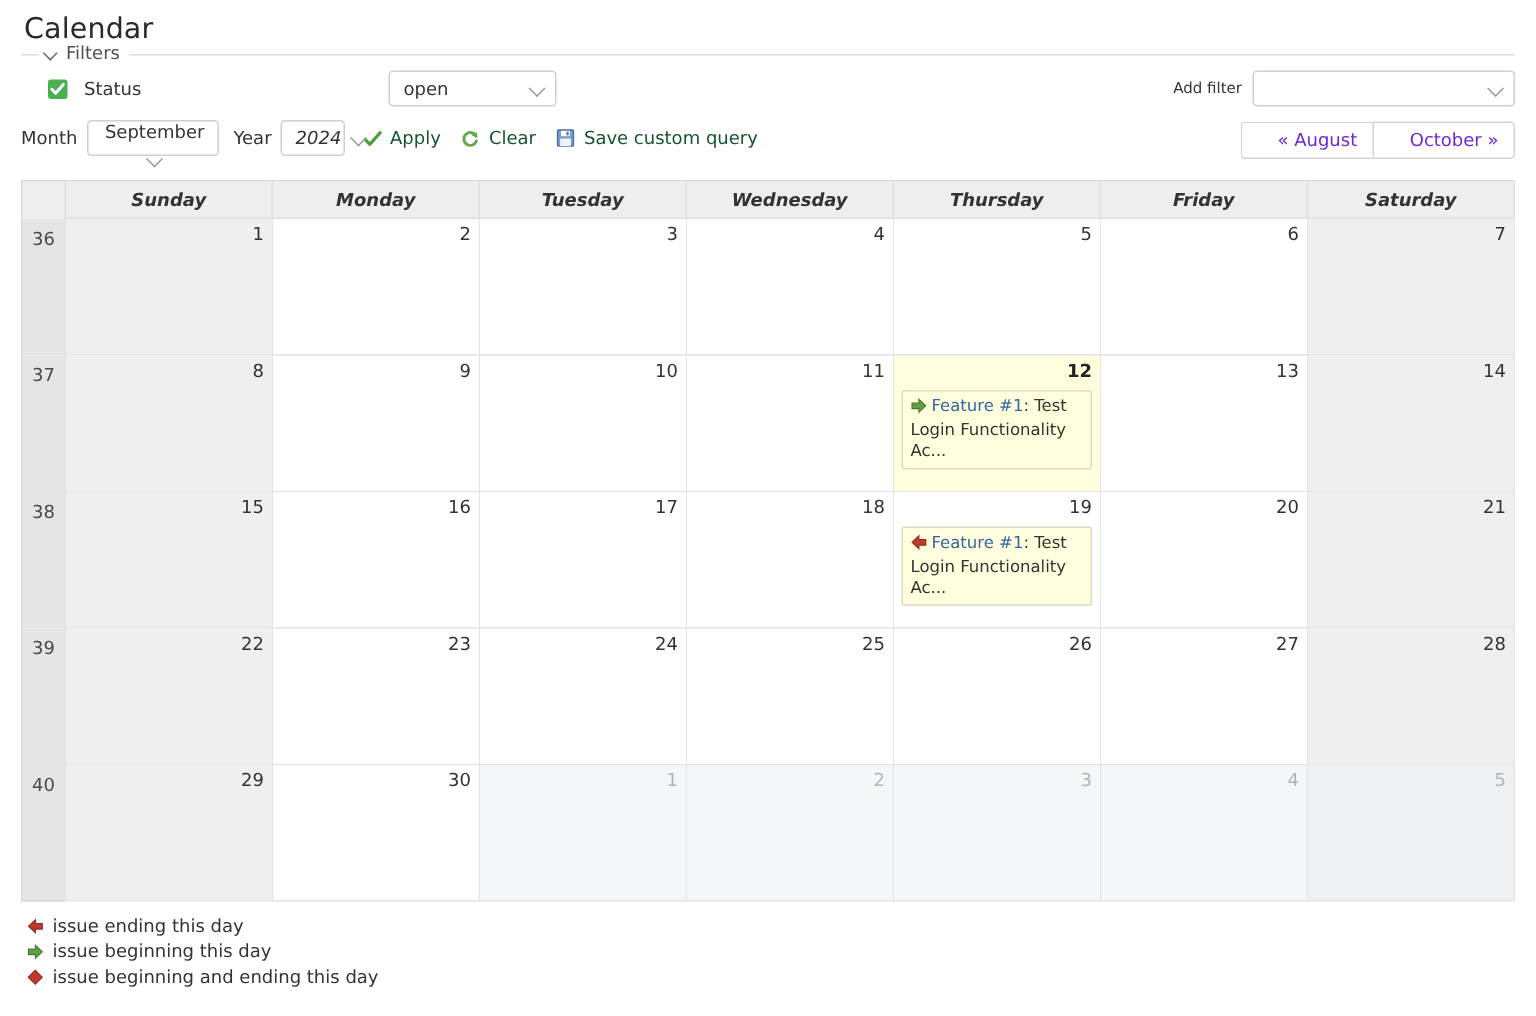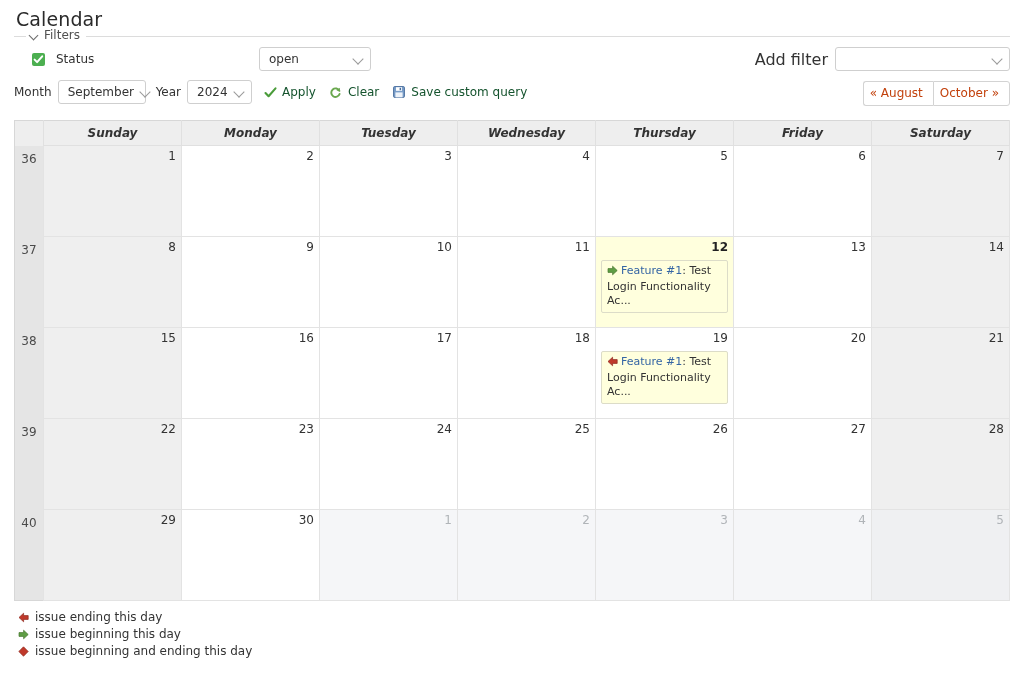"Add filter" .addfilter-label { font-size: 16px -> 10px }
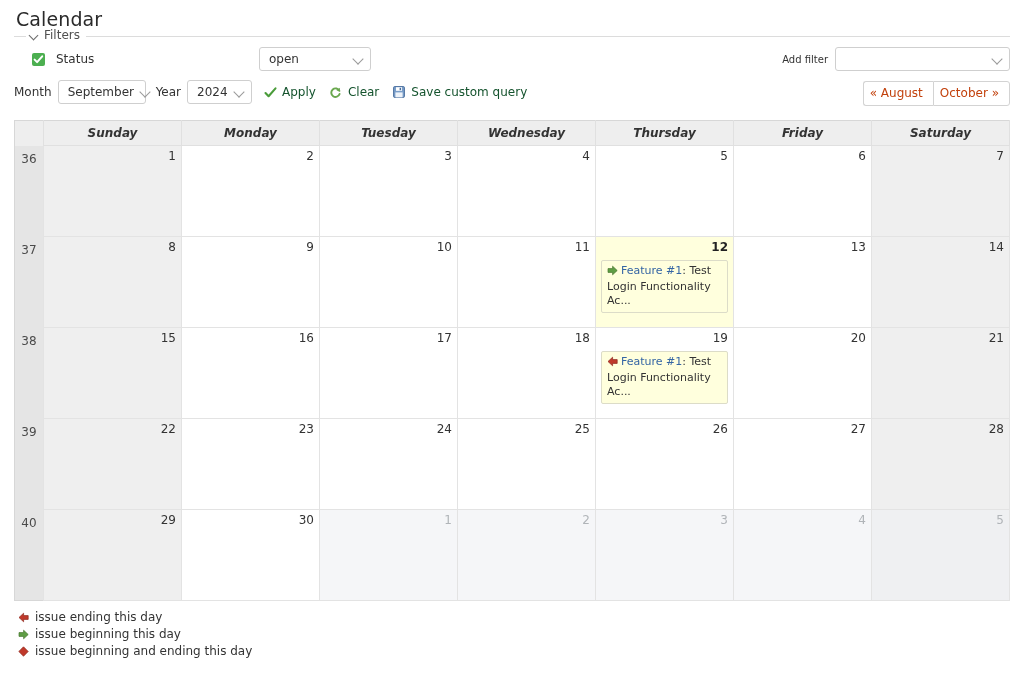"September" #month-select { flex-direction: none -> column }
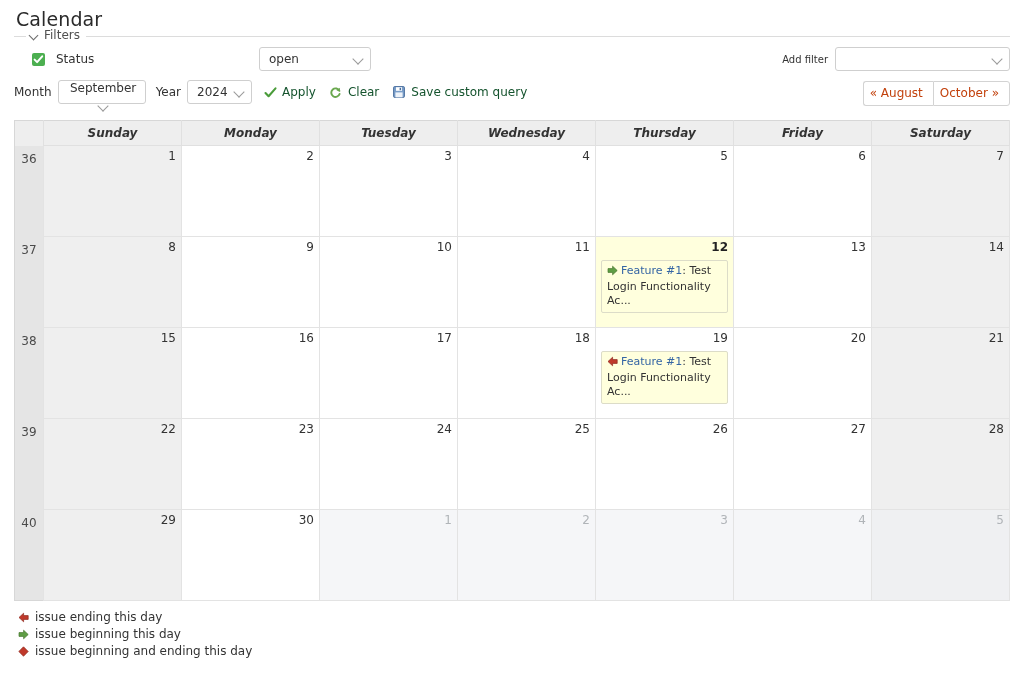"2024" #year-select { font-style: none -> italic; width: 65px -> 43px }
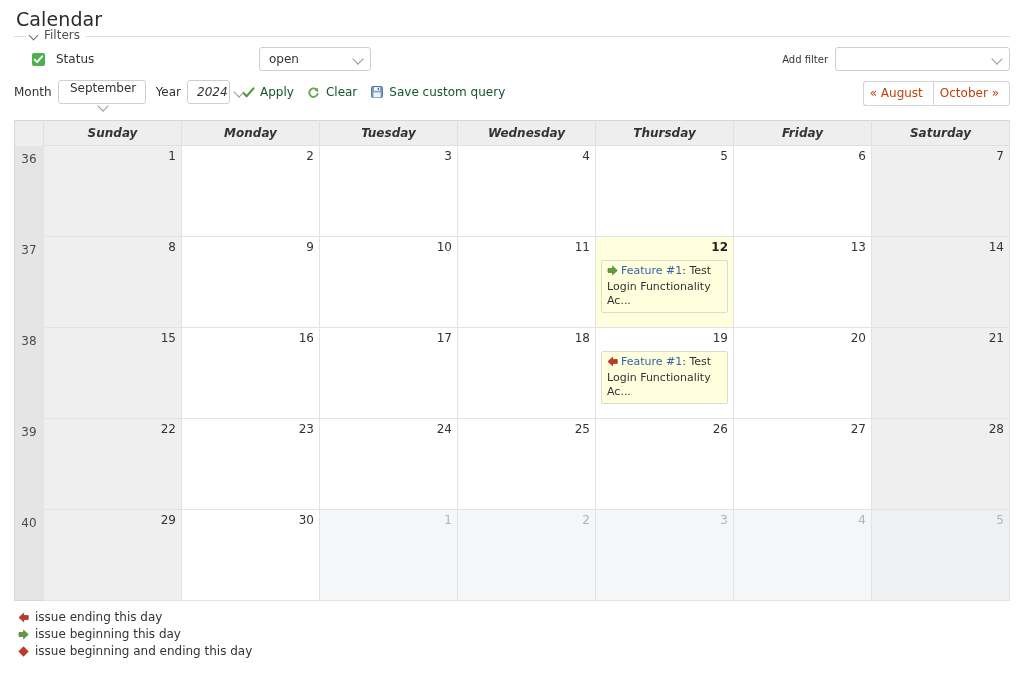"« August" .nav-btn { color: #c2410c -> #6d28d9; padding: 4px 10px 5px 6px -> 4px 10px 5px 24px }
